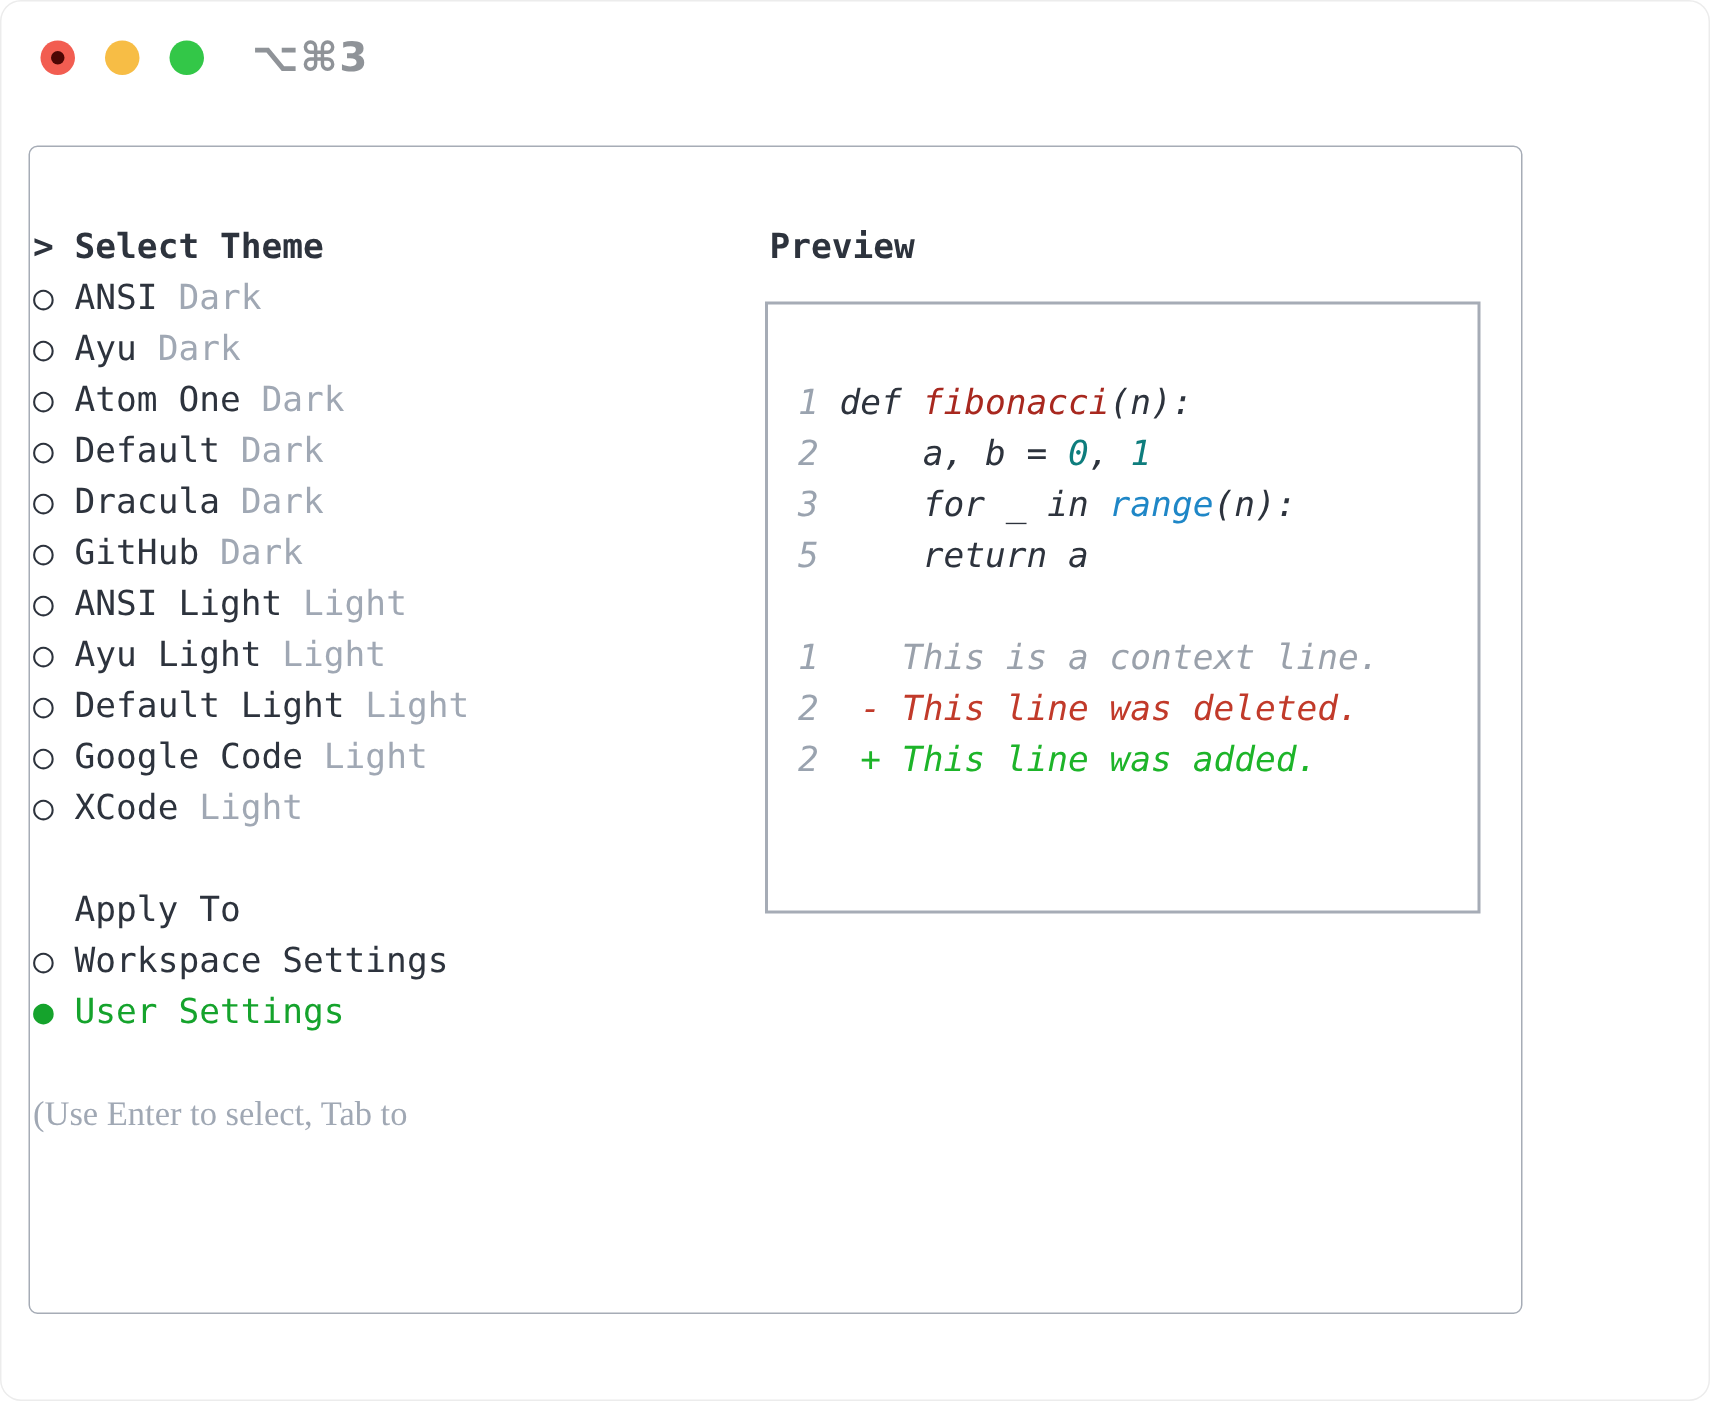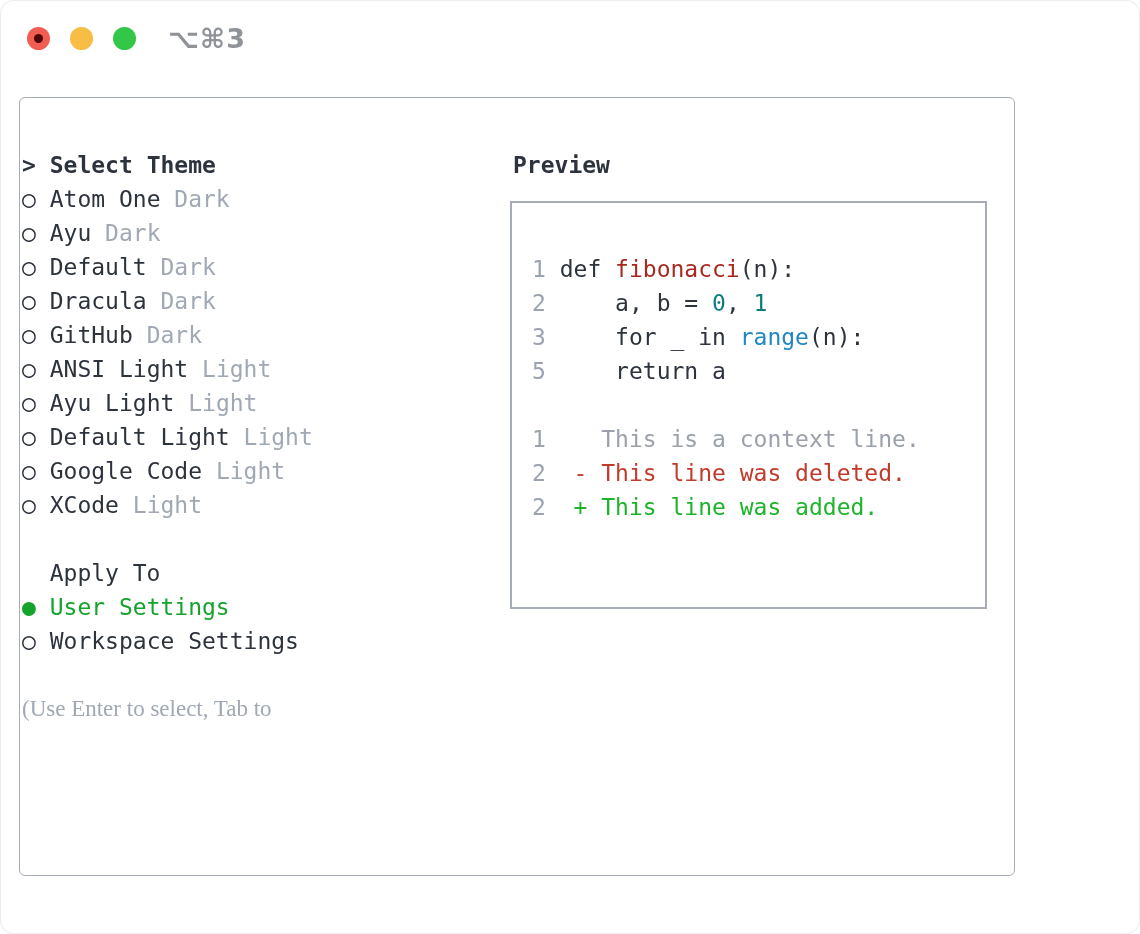"○ ANSI Dark" div.row { html: none -> <div><span>○</span><span> ANSI</span><span> Dark</span></div> }
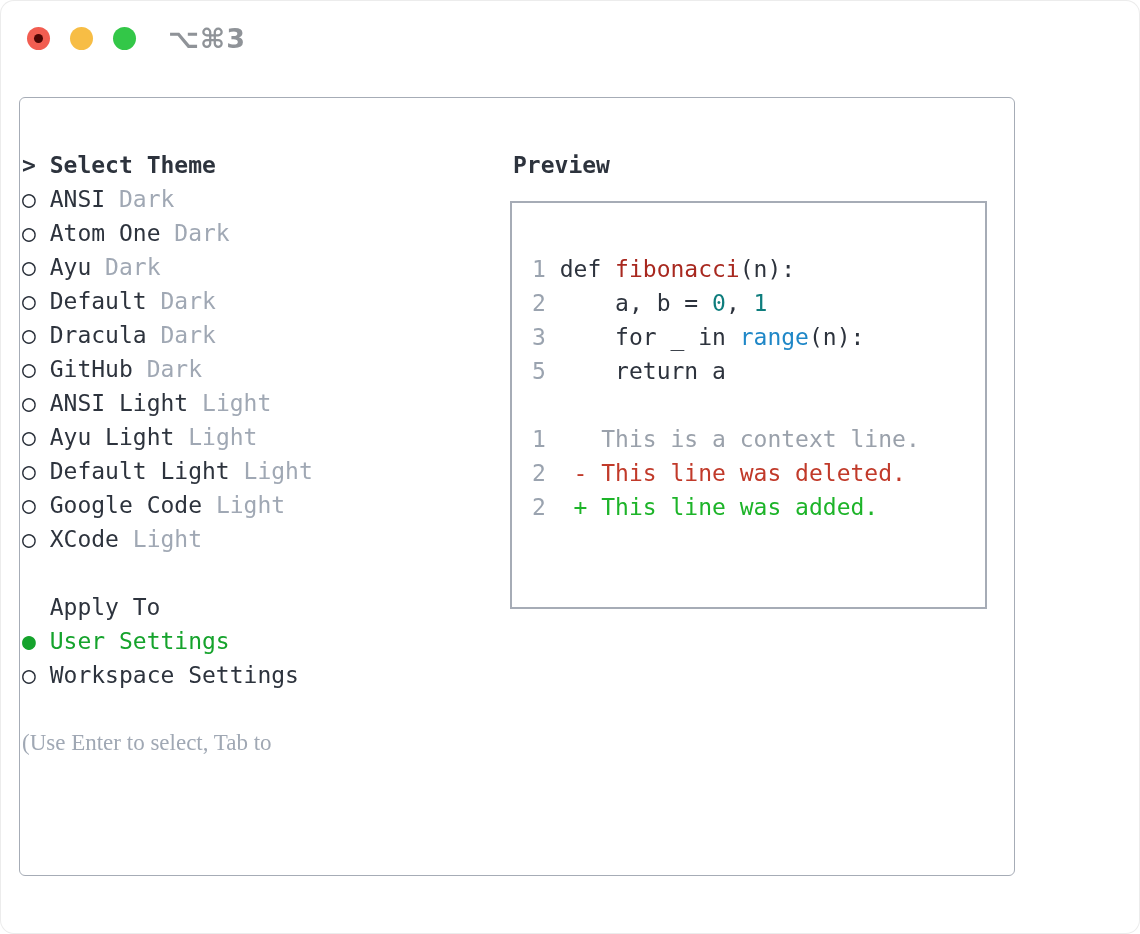"○ Atom One Dark" div.row { order: before "○ Ayu Dark" -> after "○ Ayu Dark" }
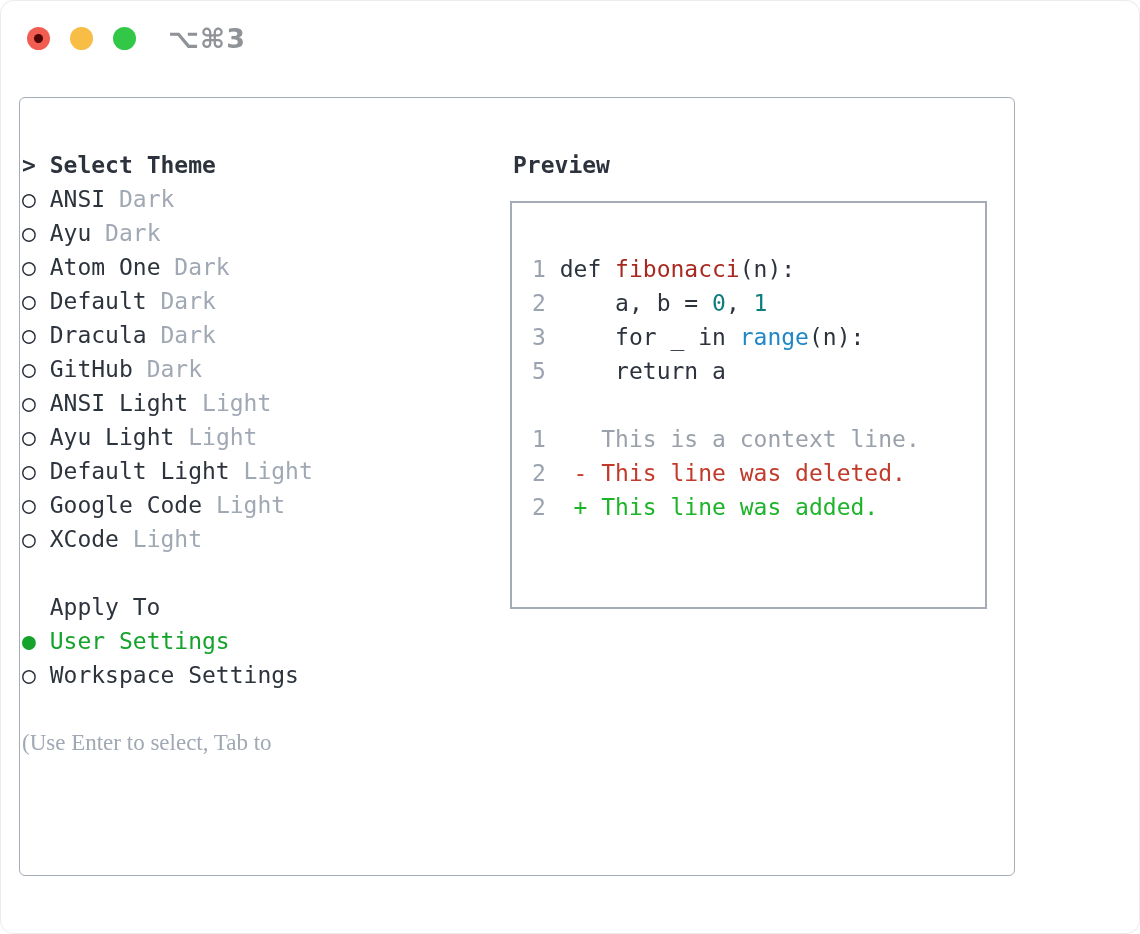"1 def fibonacci(n):" .preview-box { font-style: none -> italic }
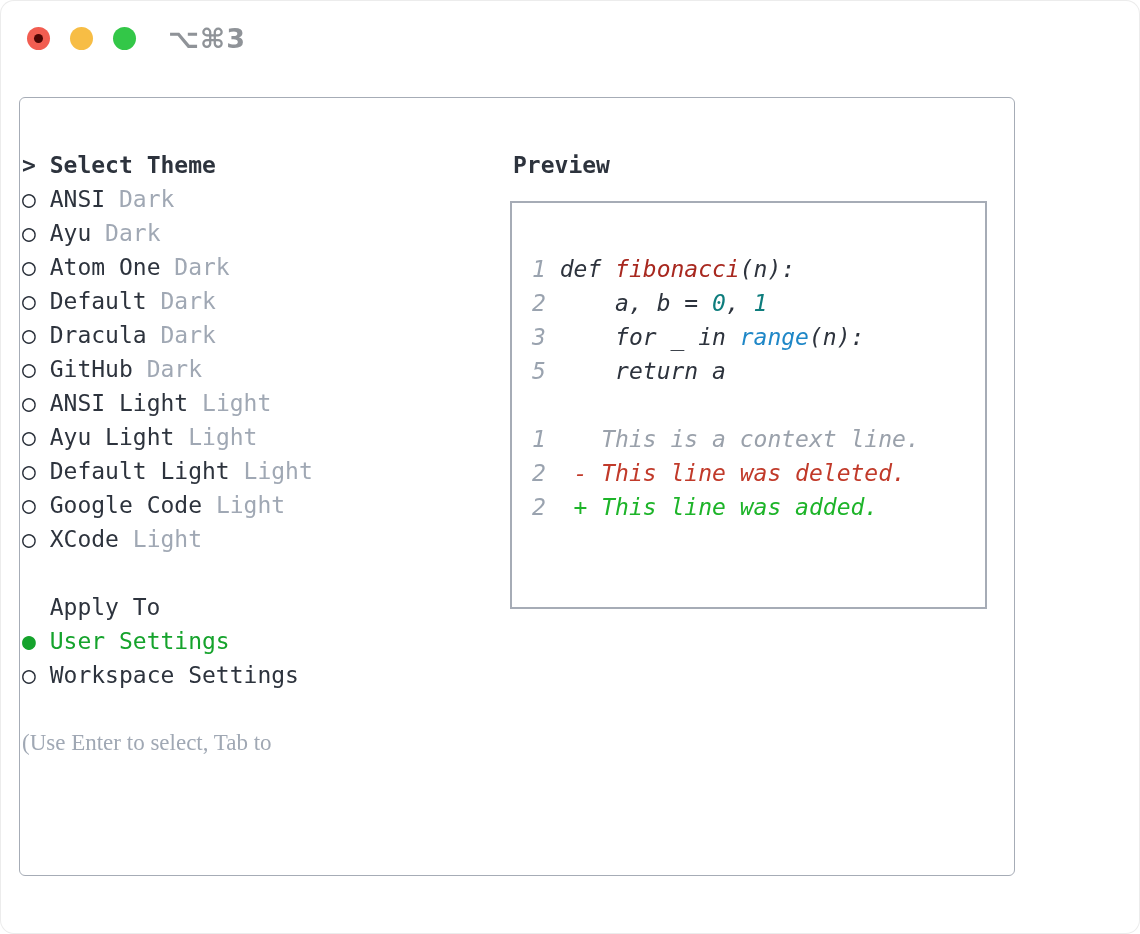"● User Settings" div.row { order: before "○ Workspace Settings" -> after "○ Workspace Settings" }
